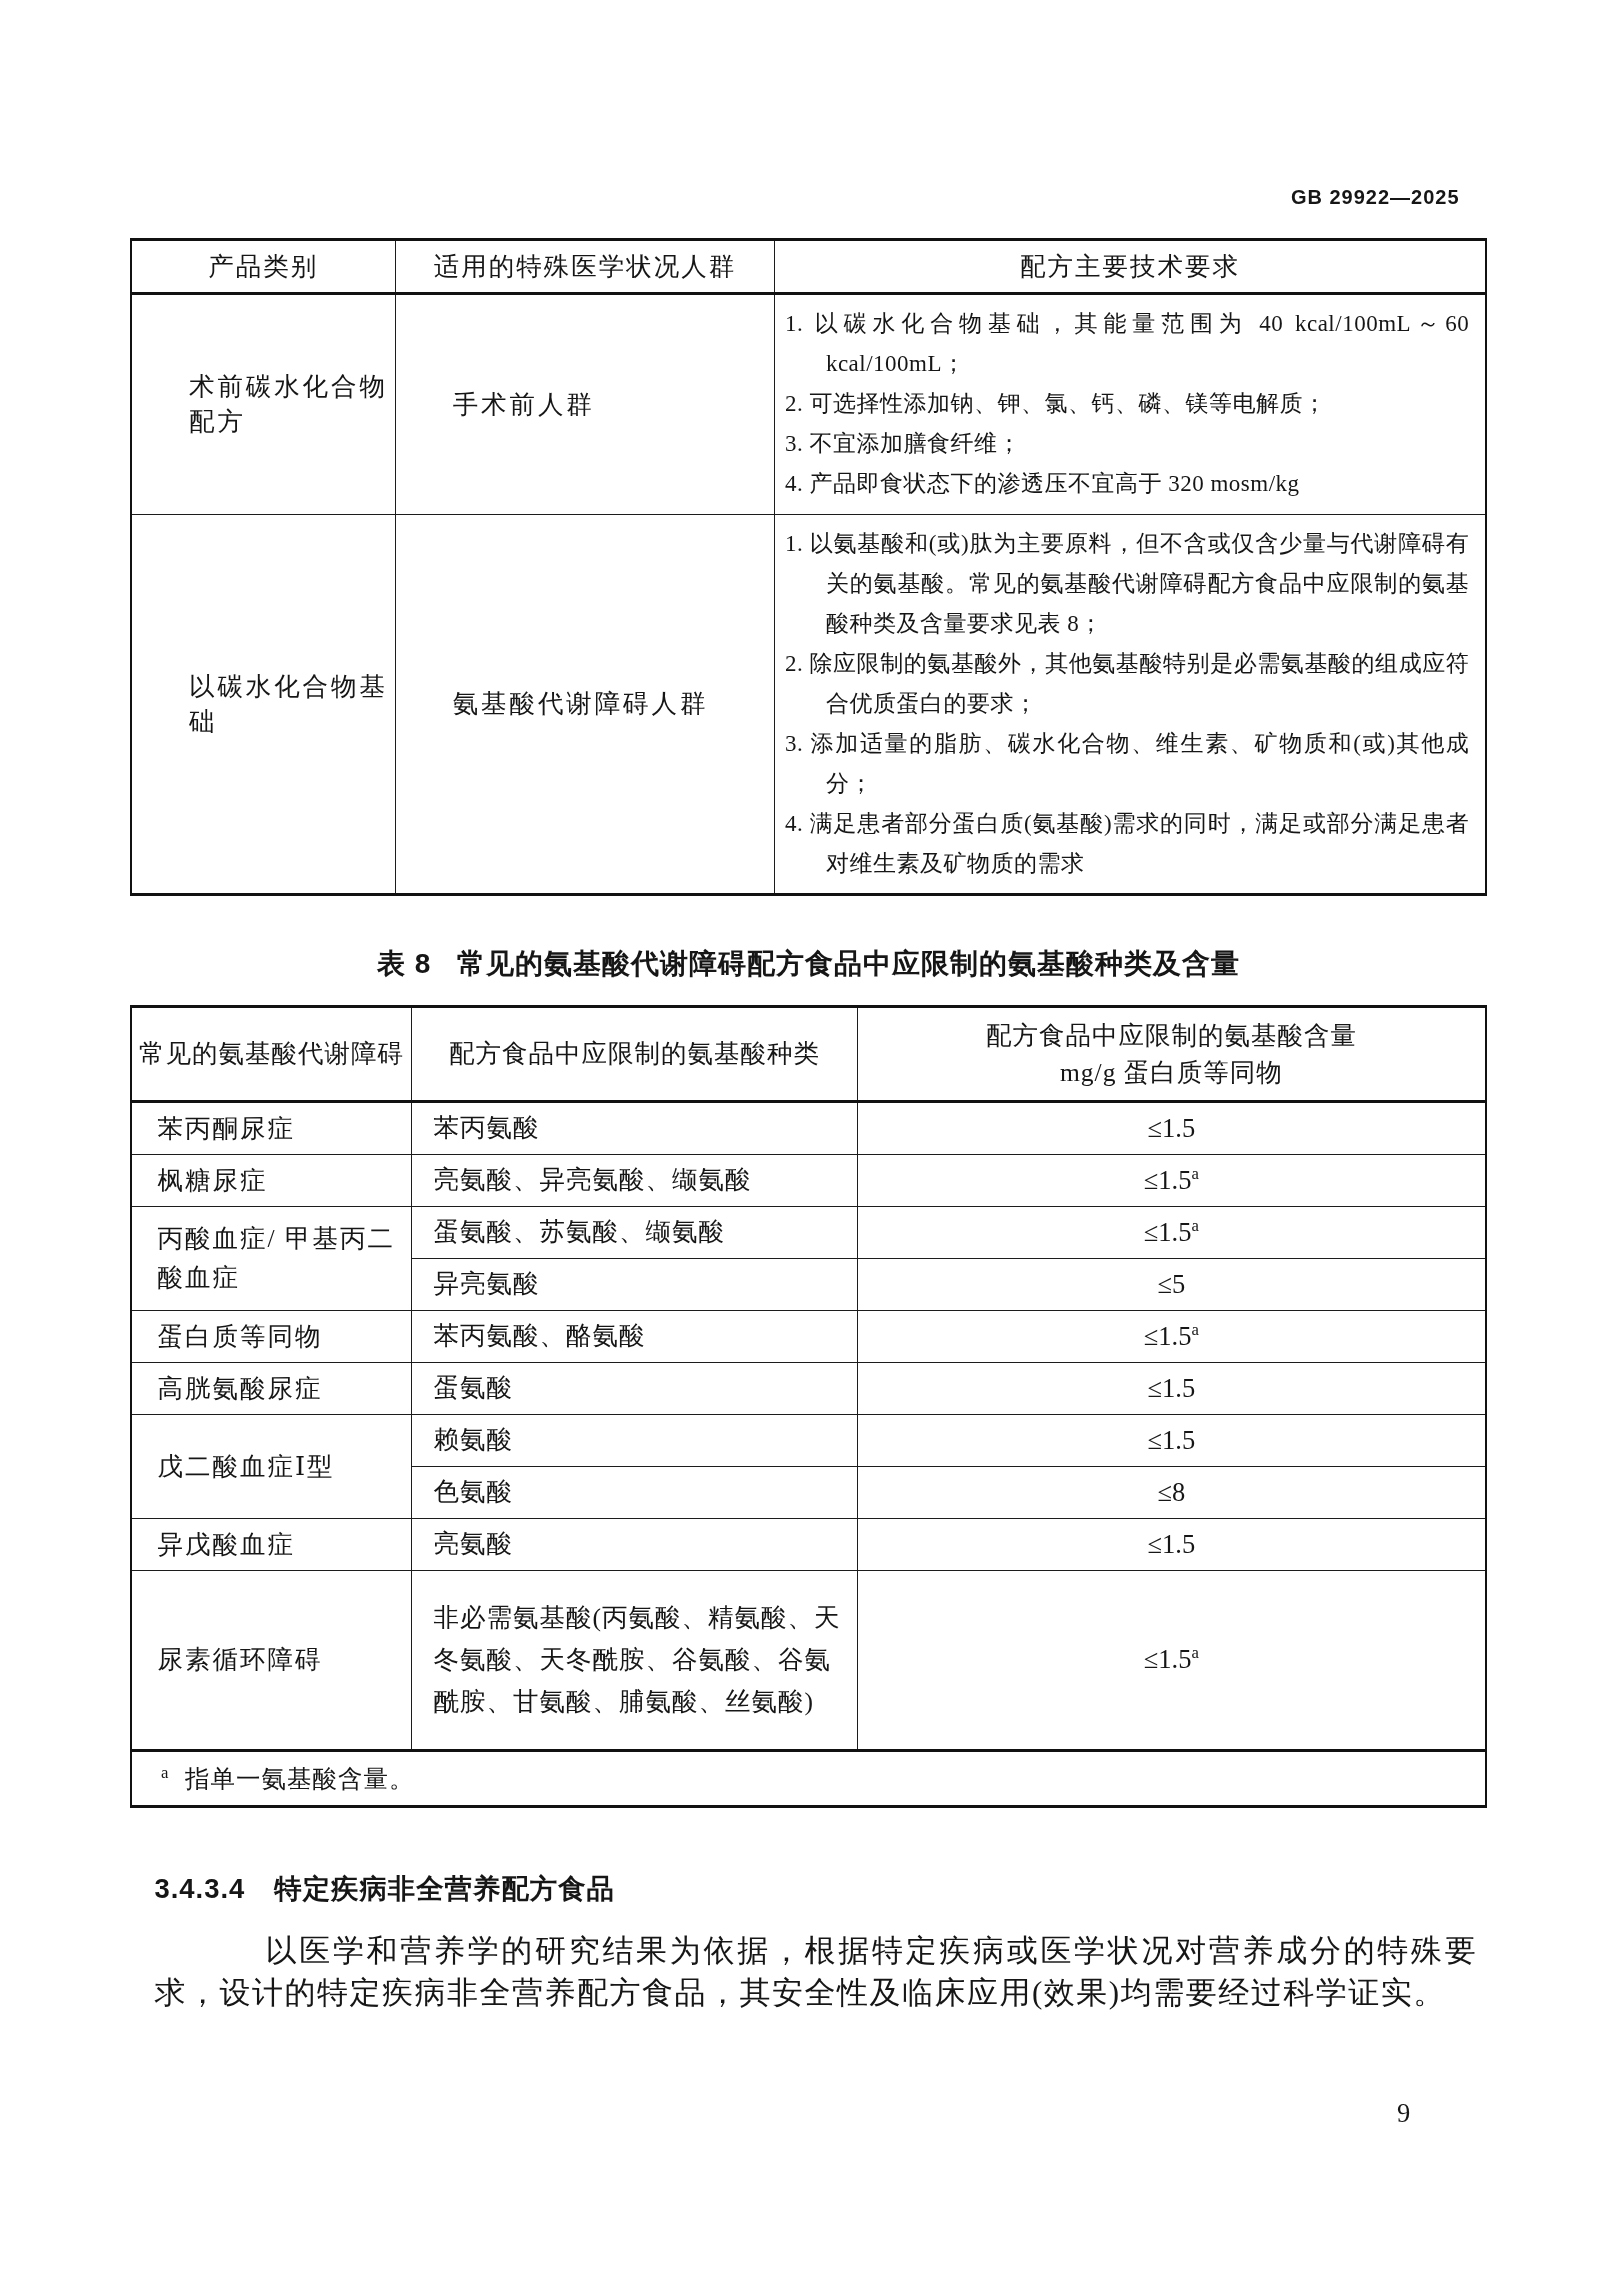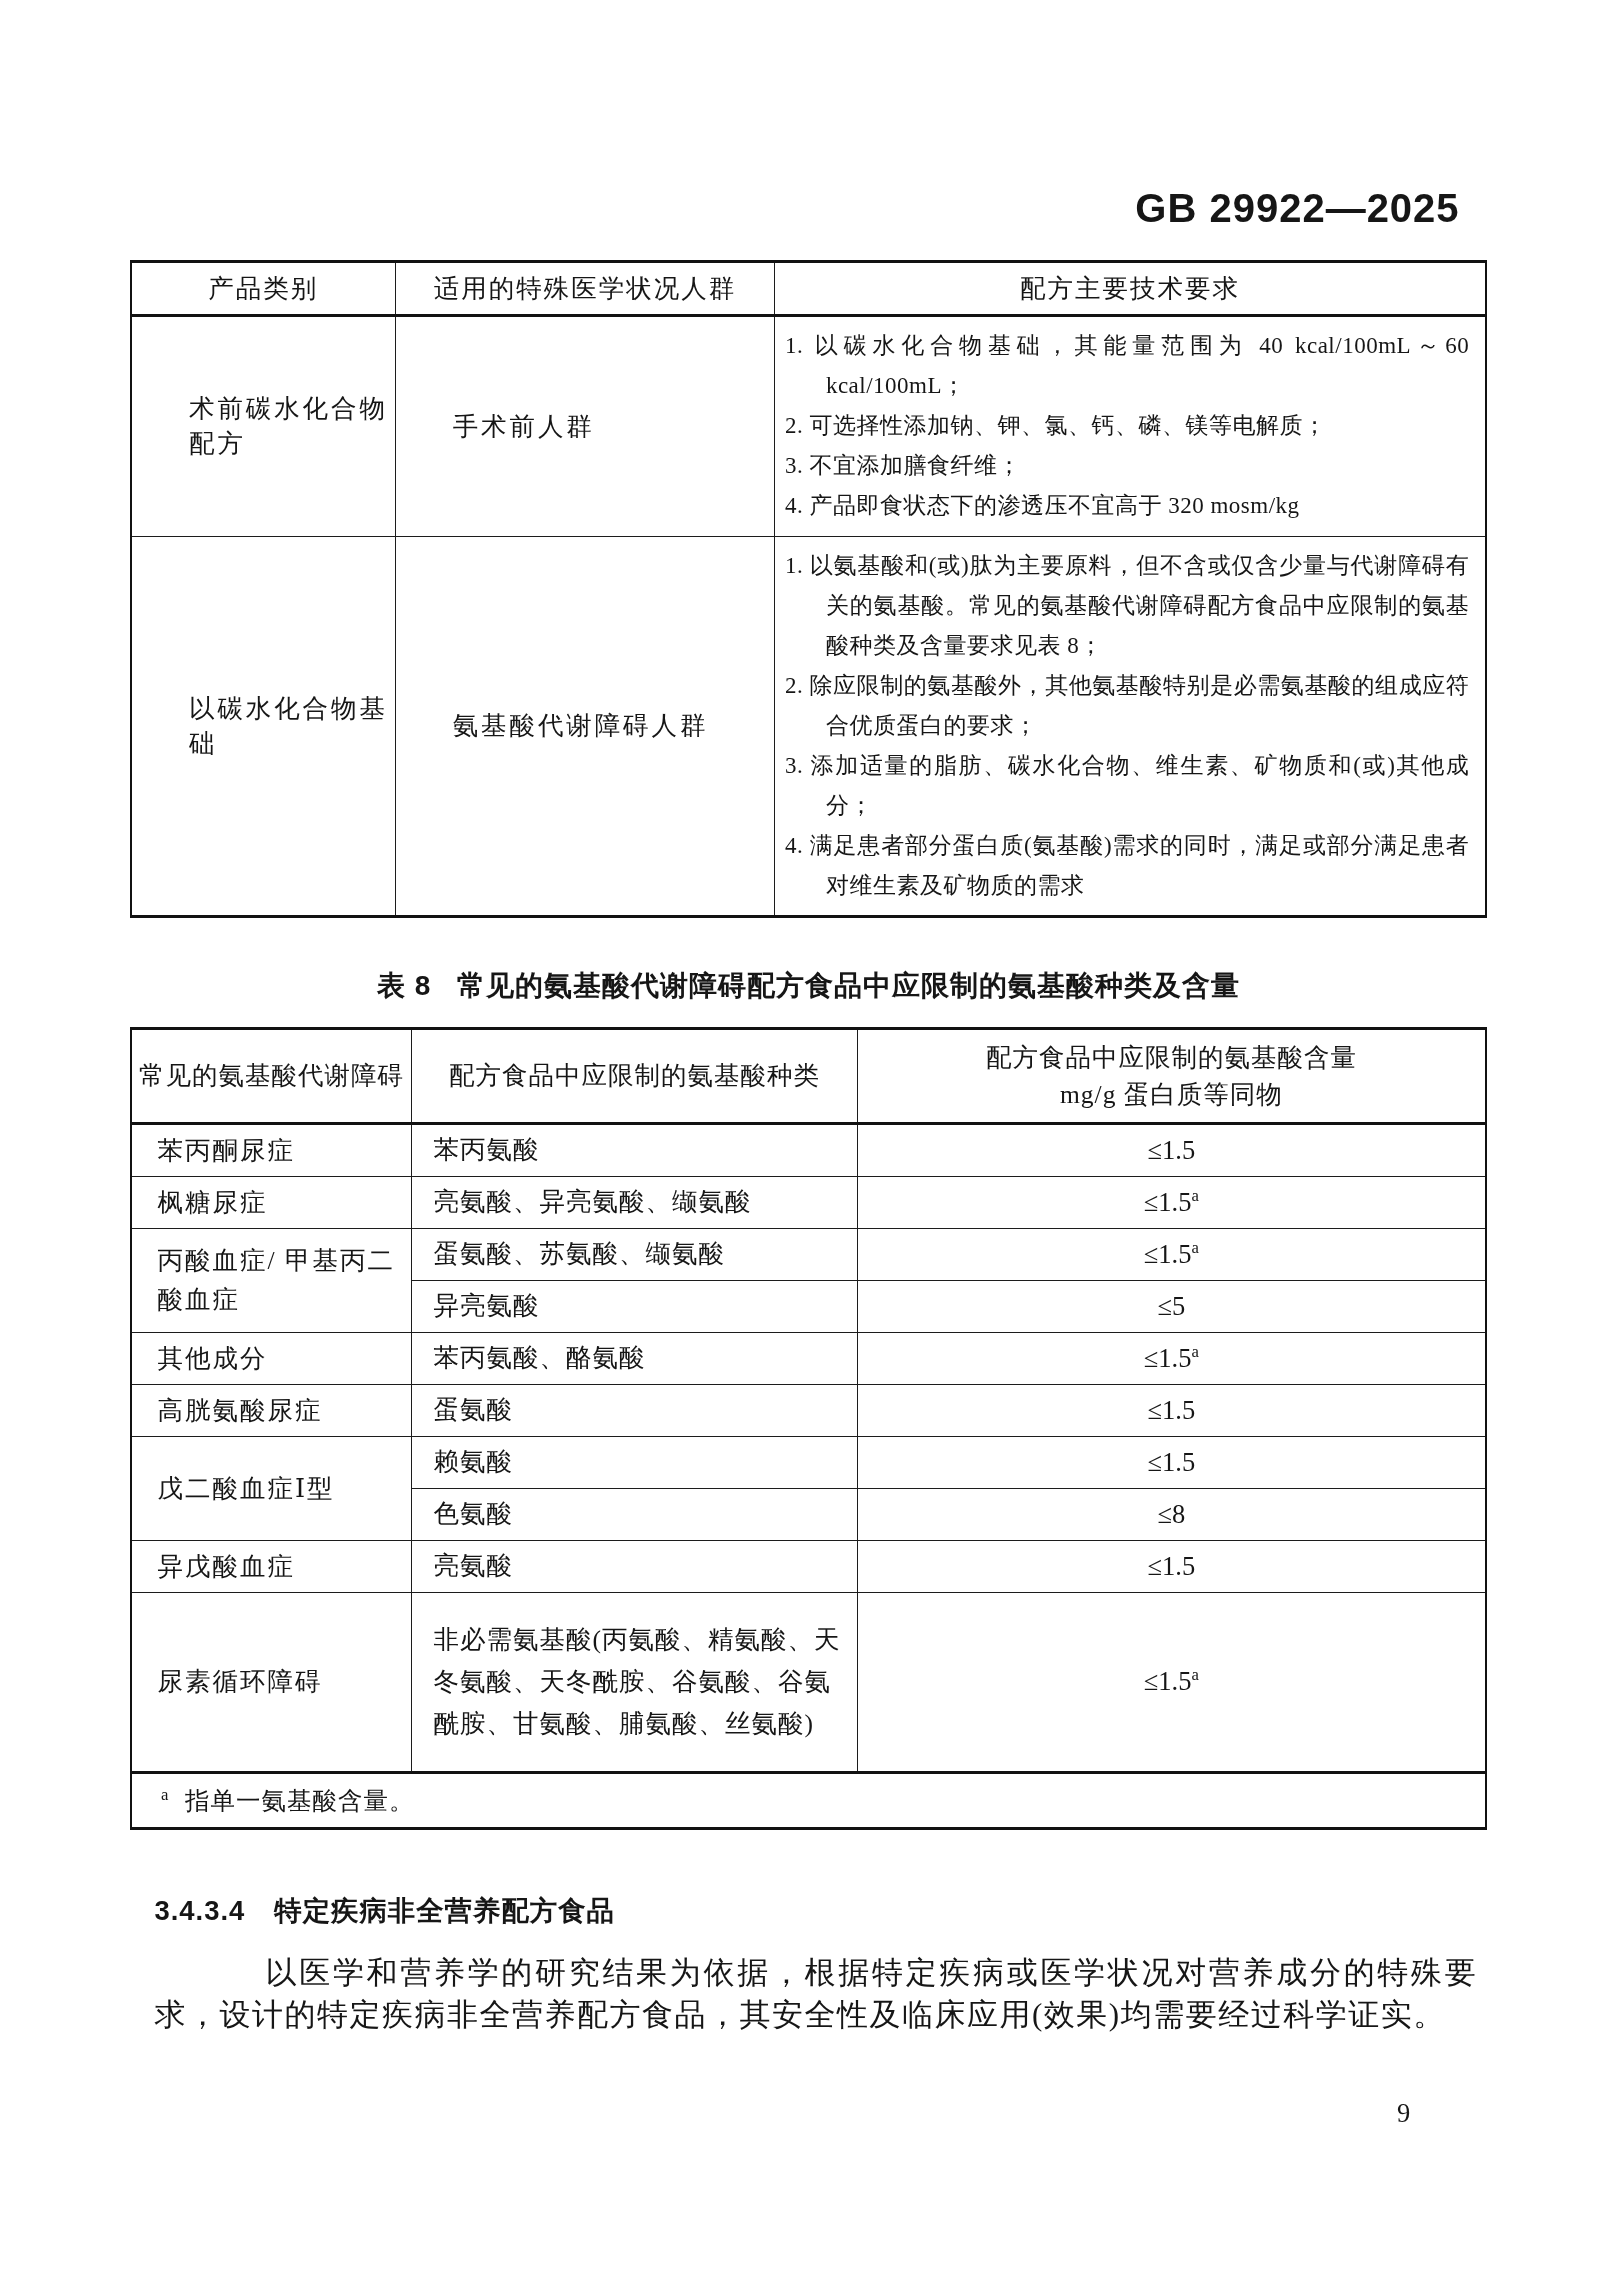"GB 29922—2025" .doc-number { font-size: 40px -> 20px }
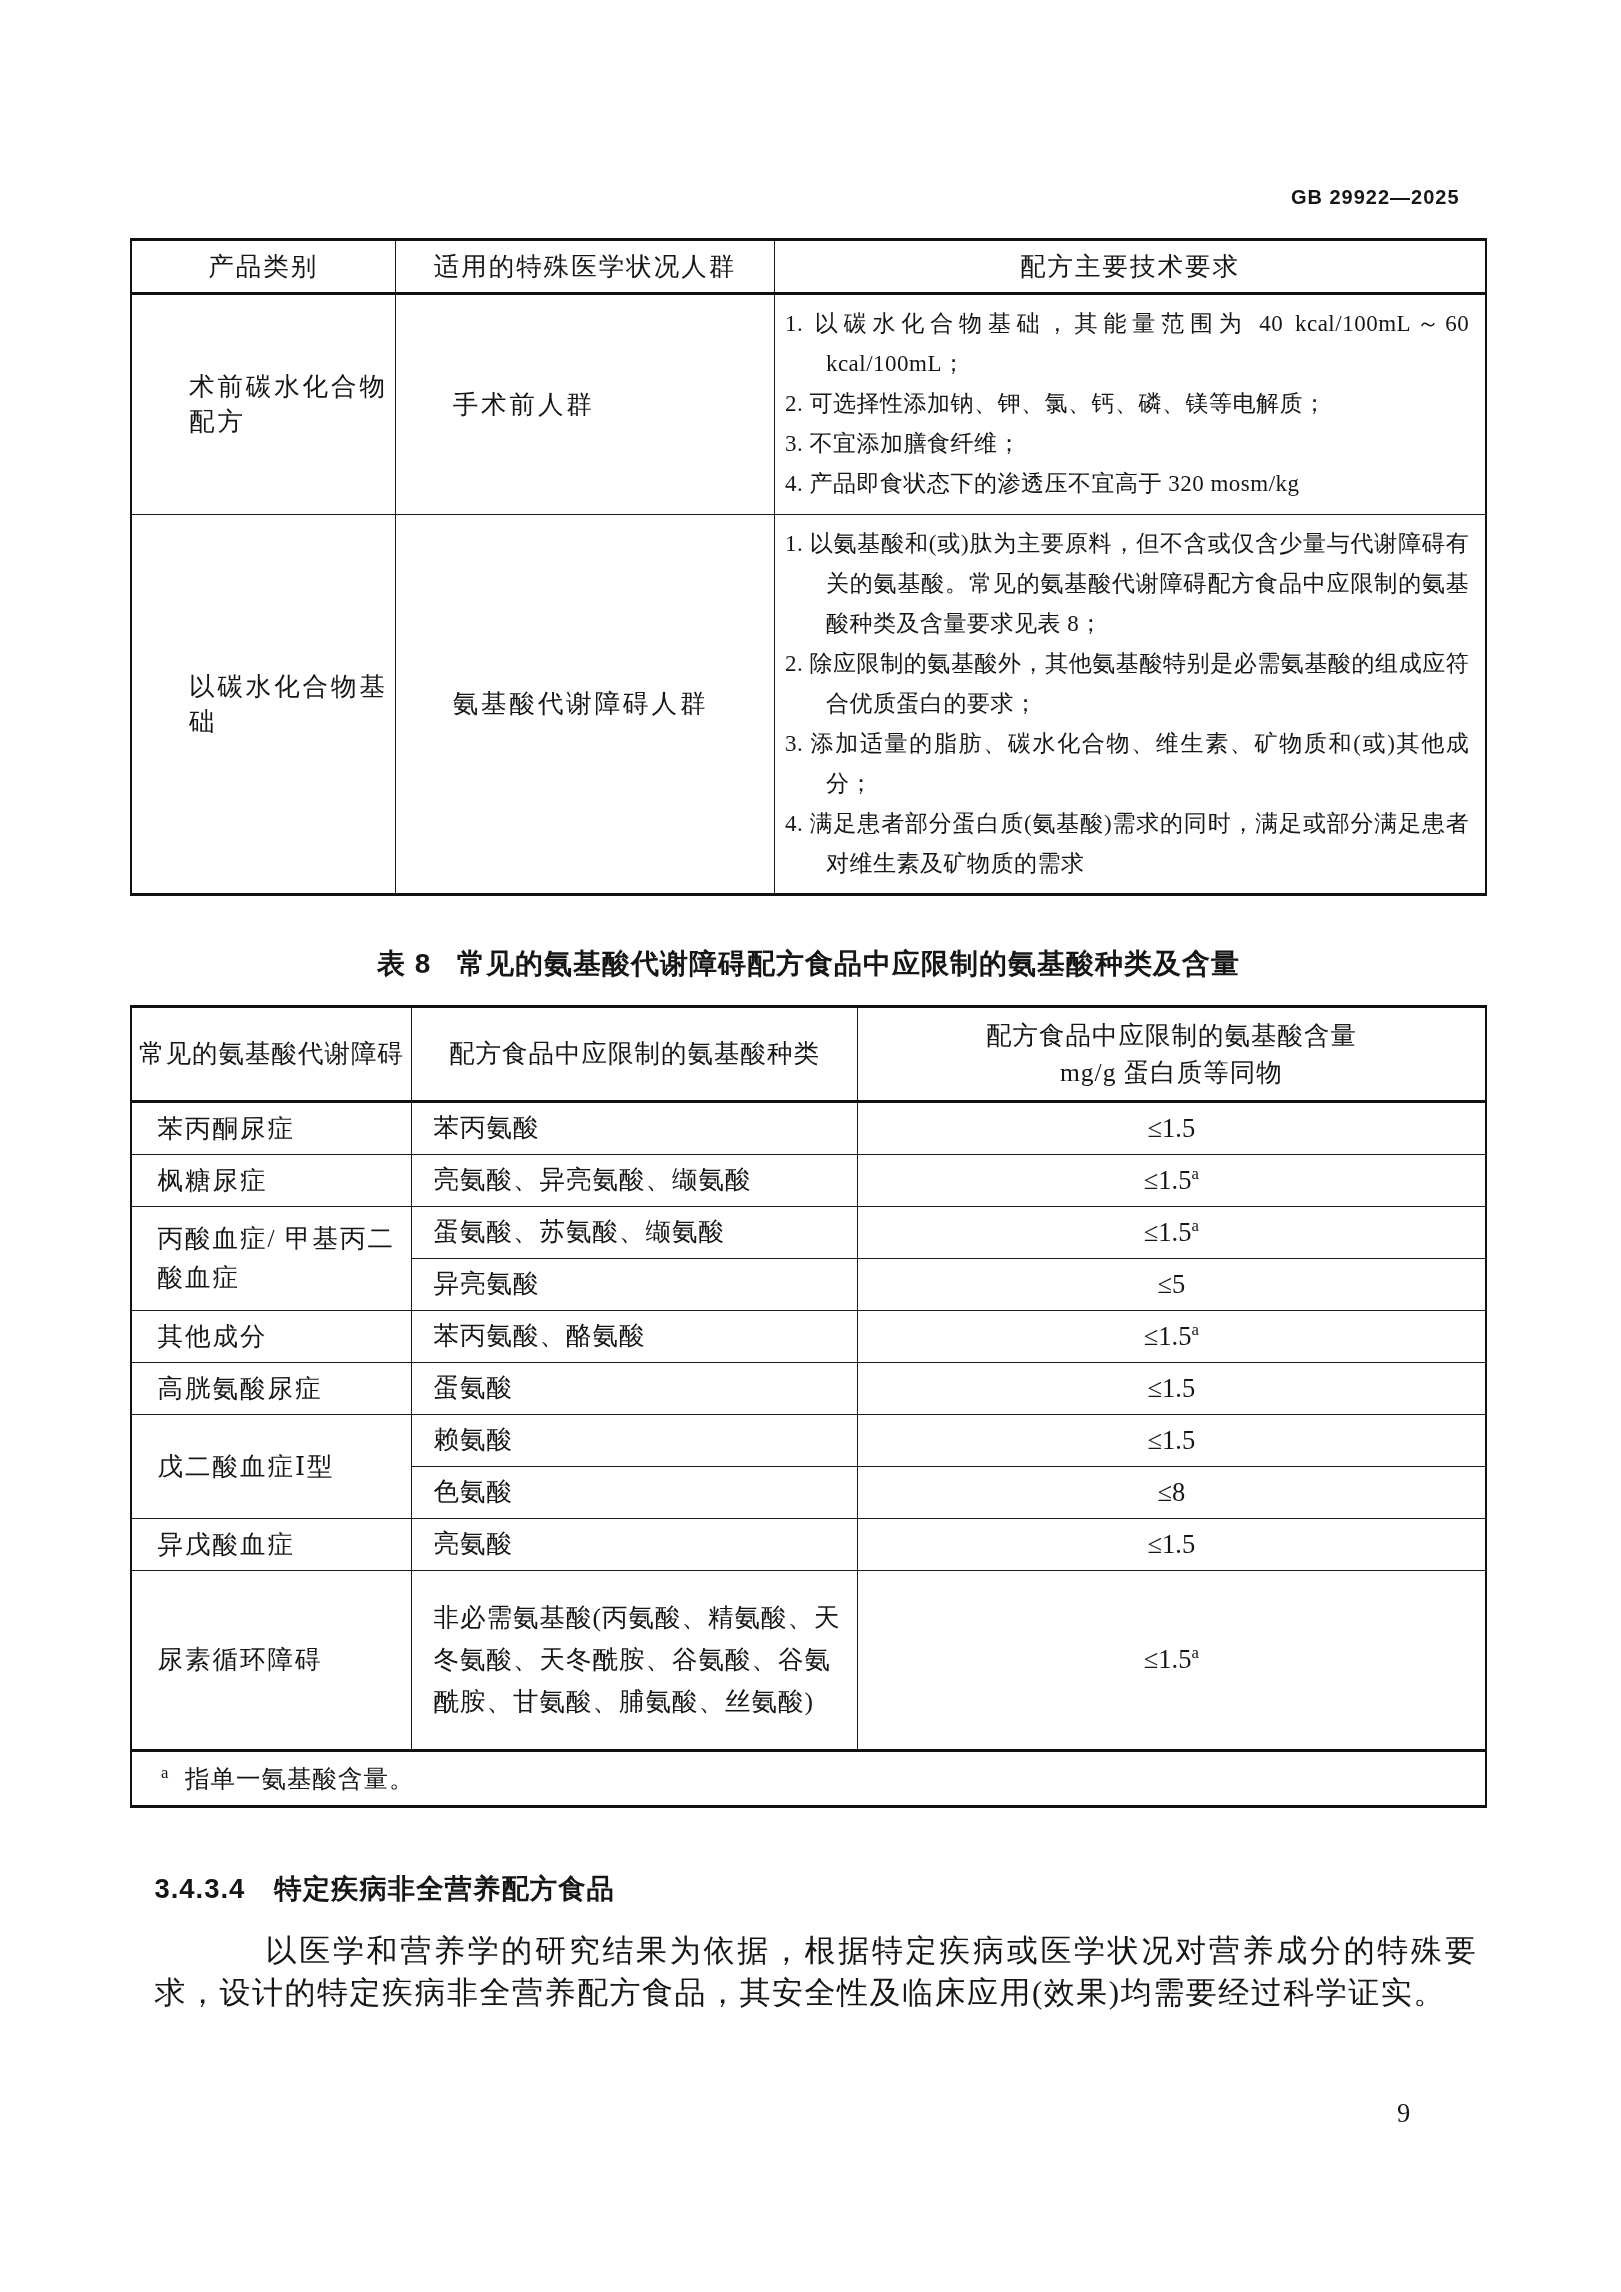"其他成分" td.disease { text: 其他成分 -> 蛋白质等同物 }
